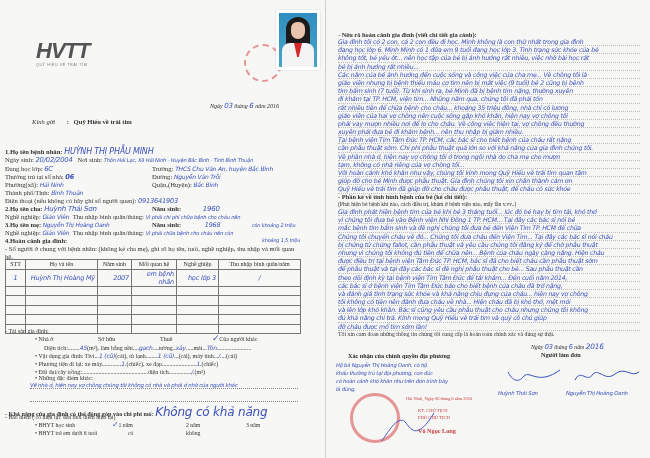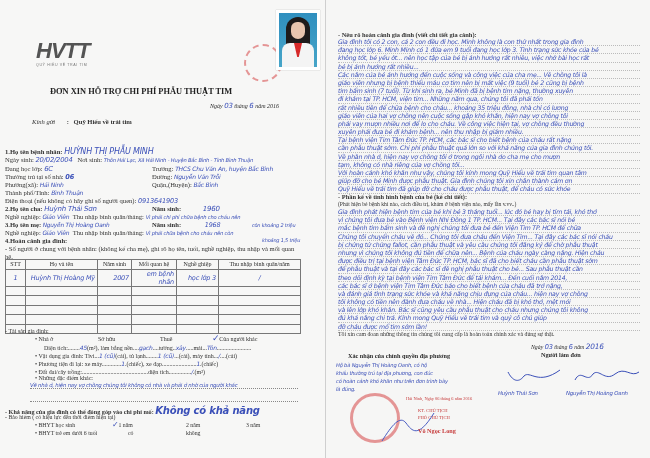"ĐƠN XIN HỖ TRỢ CHI" div.abs { html: <div>ĐƠN XIN HỖ TRỢ CHI PHÍ PHẪU THUẬT TIM</div> -> none }
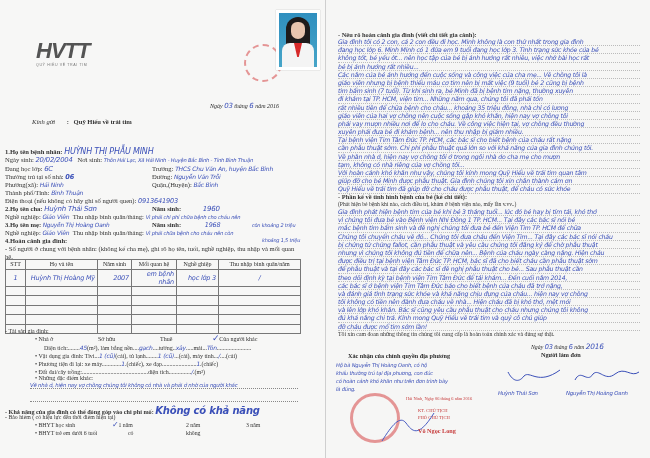"Không có khả năng" span.hw { font-size: 10px -> 12px; font-weight: bold -> none }
